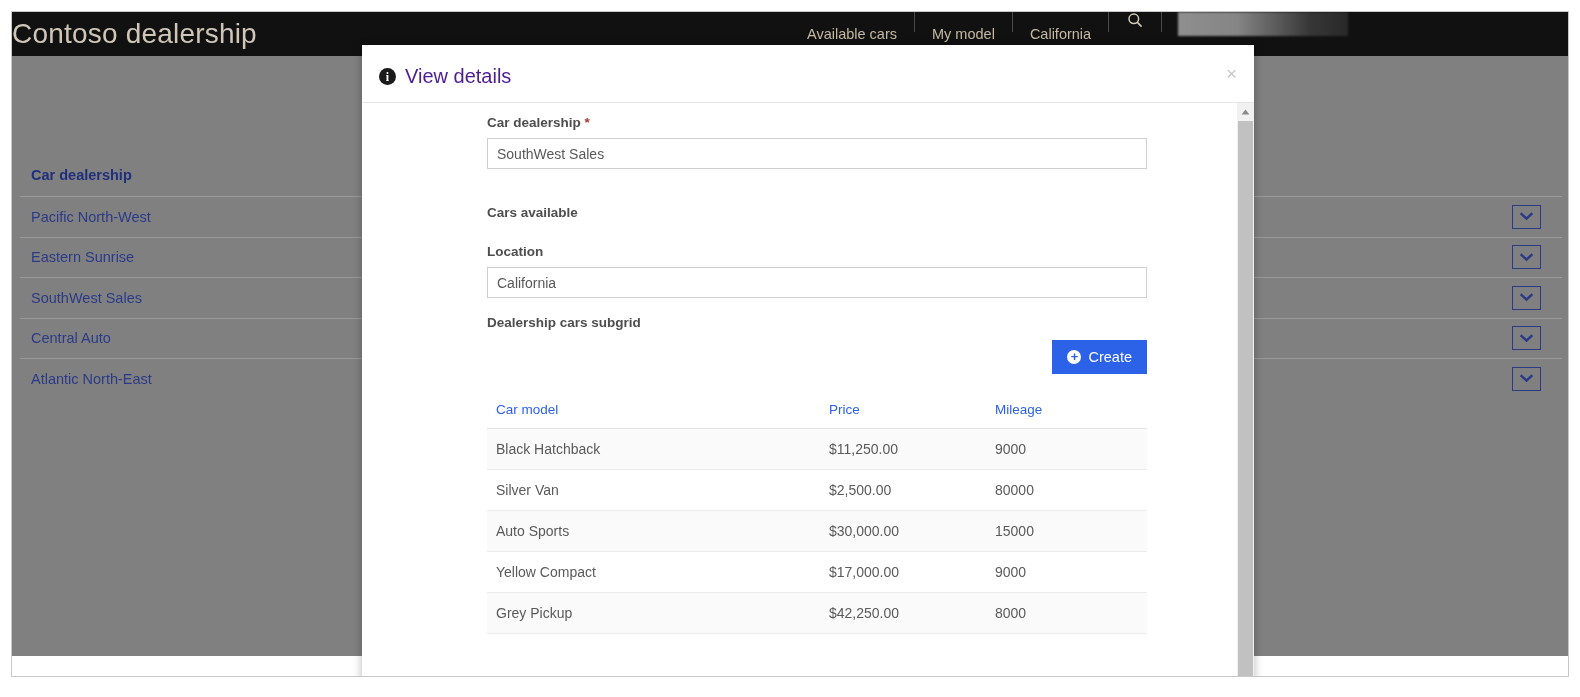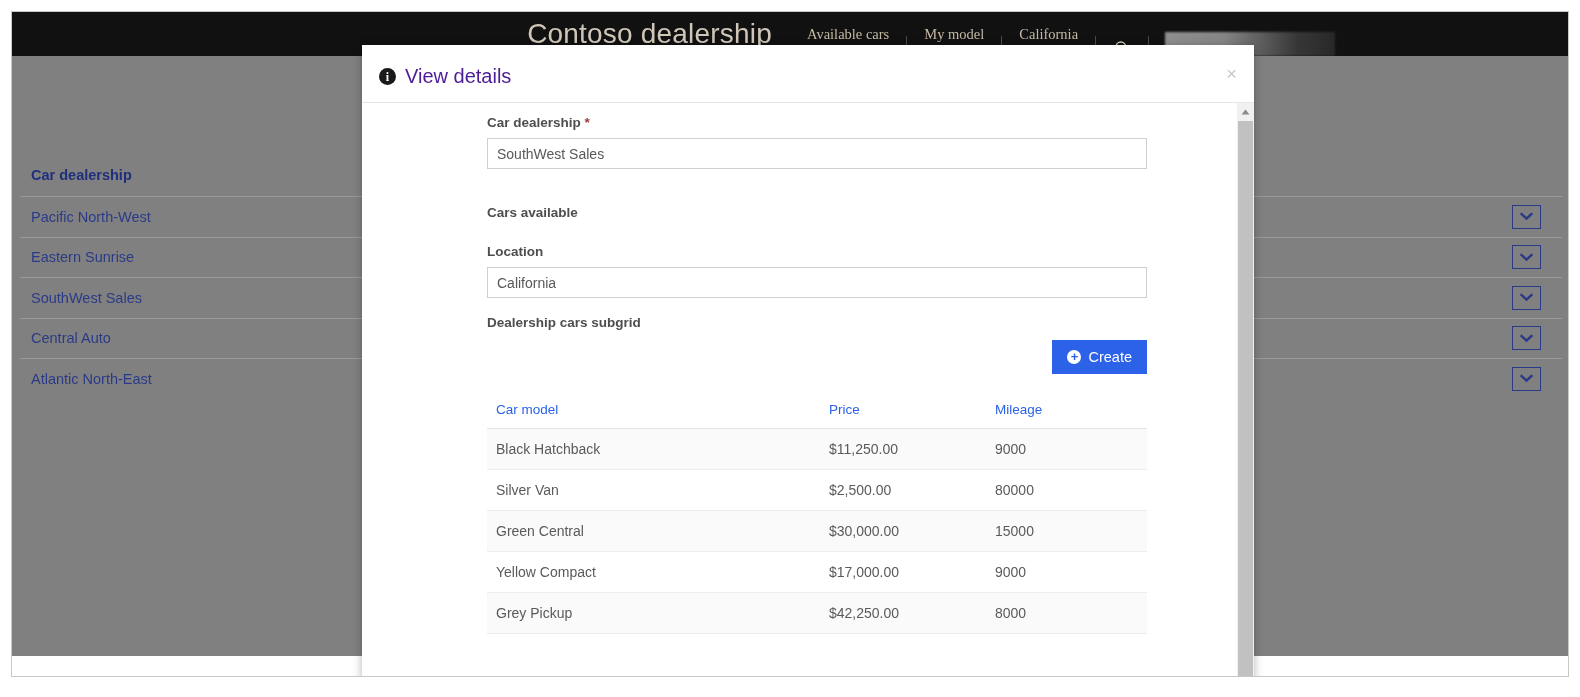"Contoso dealership" #brand { text-align: right -> none }
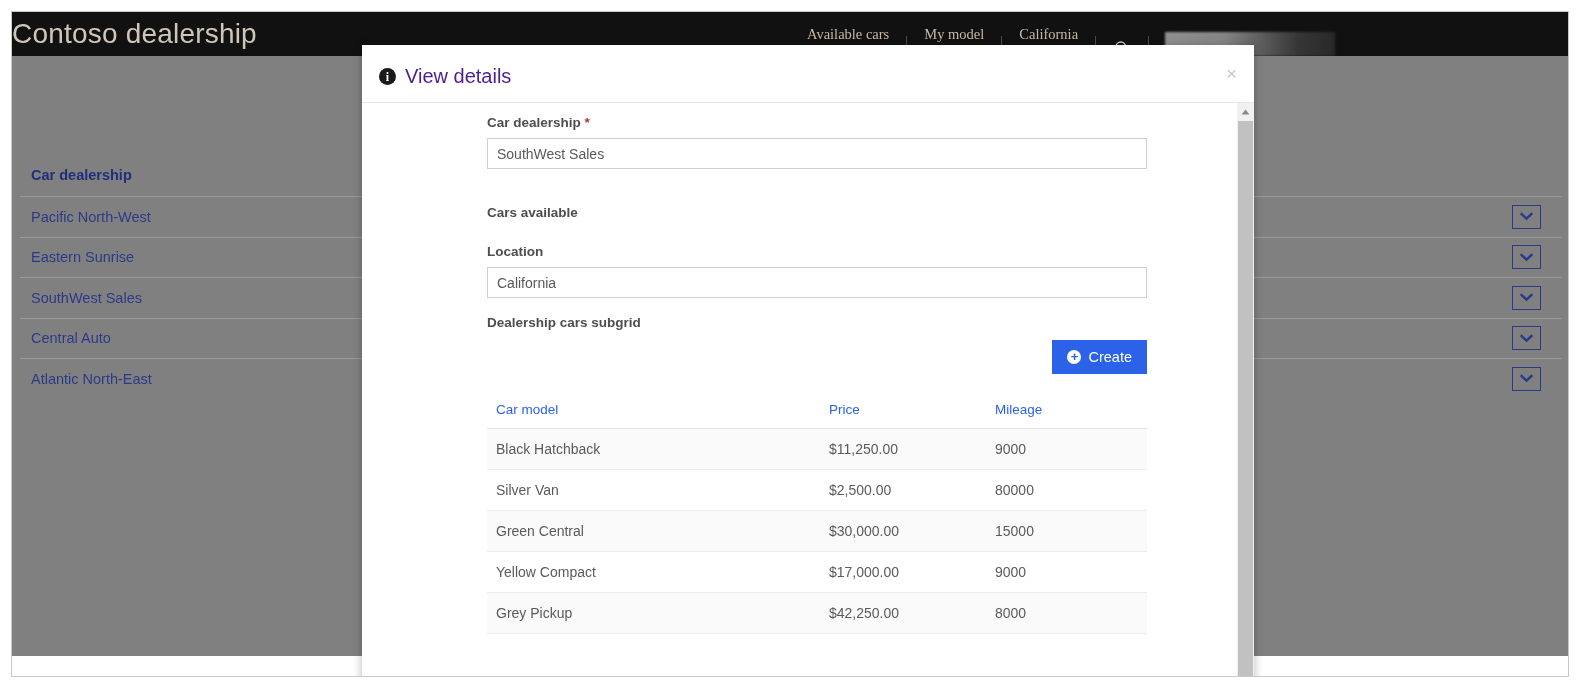"Available cars" #navlinks { align-items: flex-end -> flex-start; font-family: Liberation Serif, serif -> none }
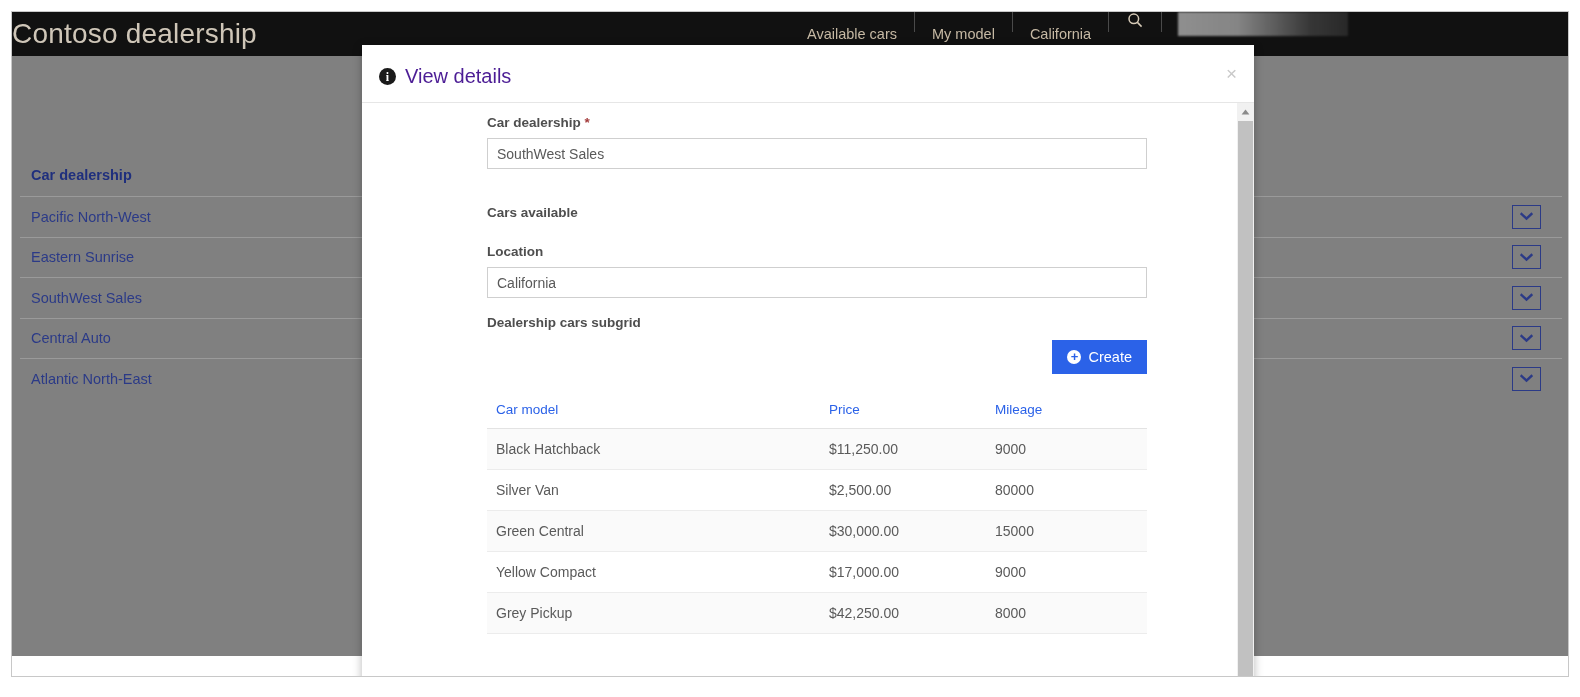"Green Central" td { text: Green Central -> Auto Sports }
